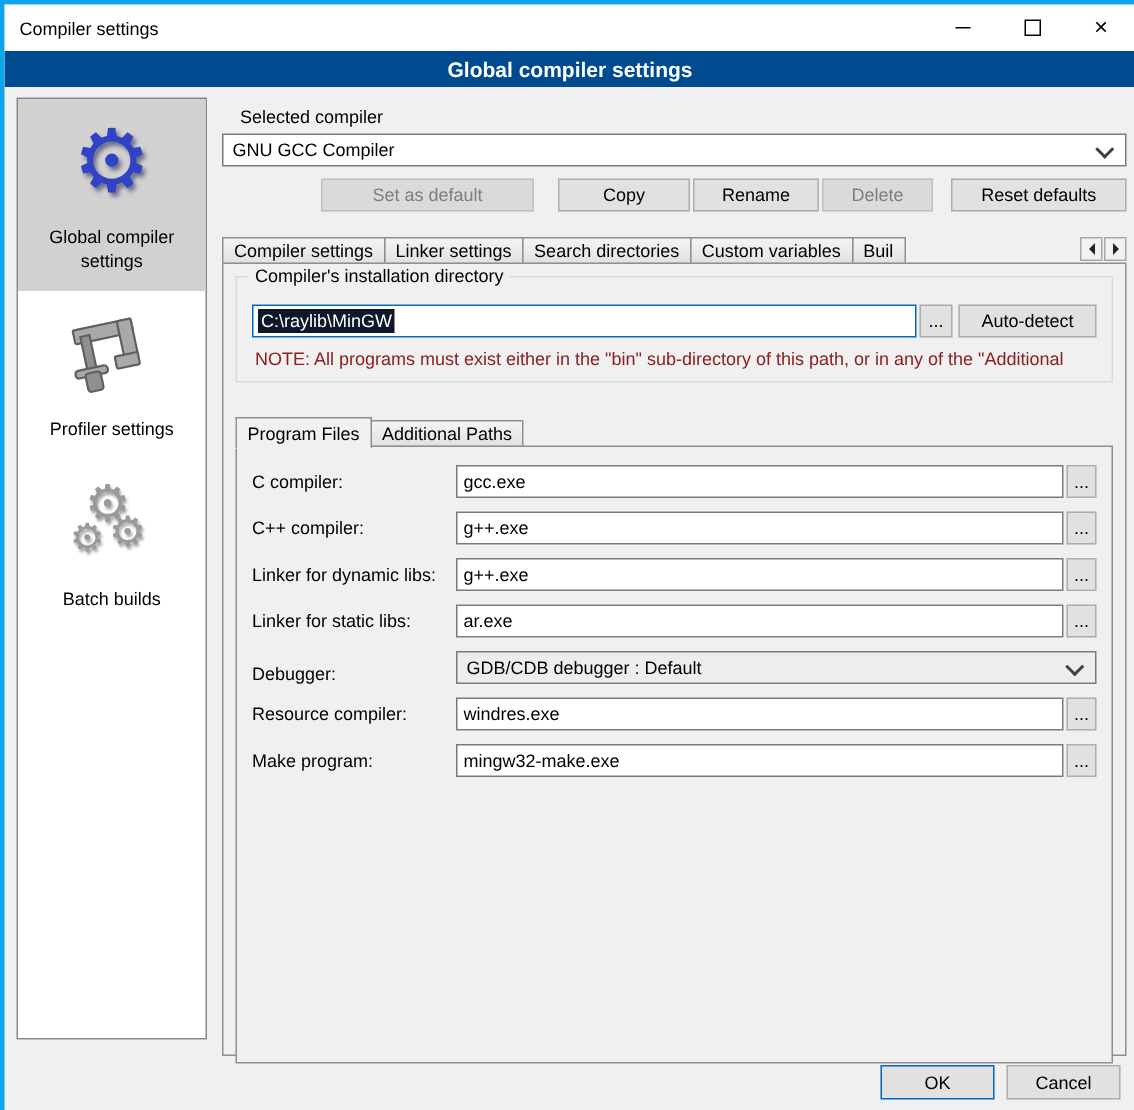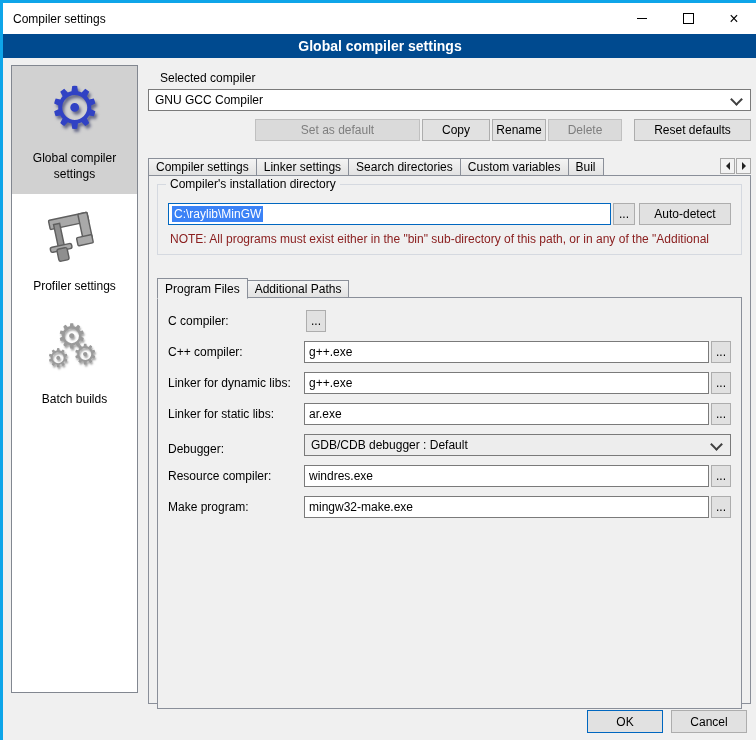"Set as default" .btn-row .b1 { width: 165px -> 142px }
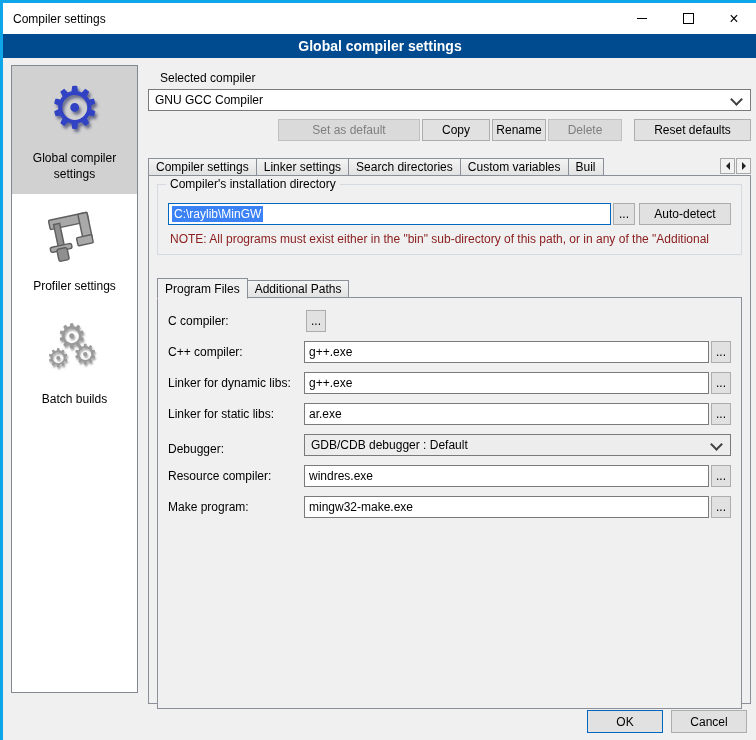"Copy" .btn-row .b2 { margin-left: 2px -> 16px; width: 68px -> 88px }
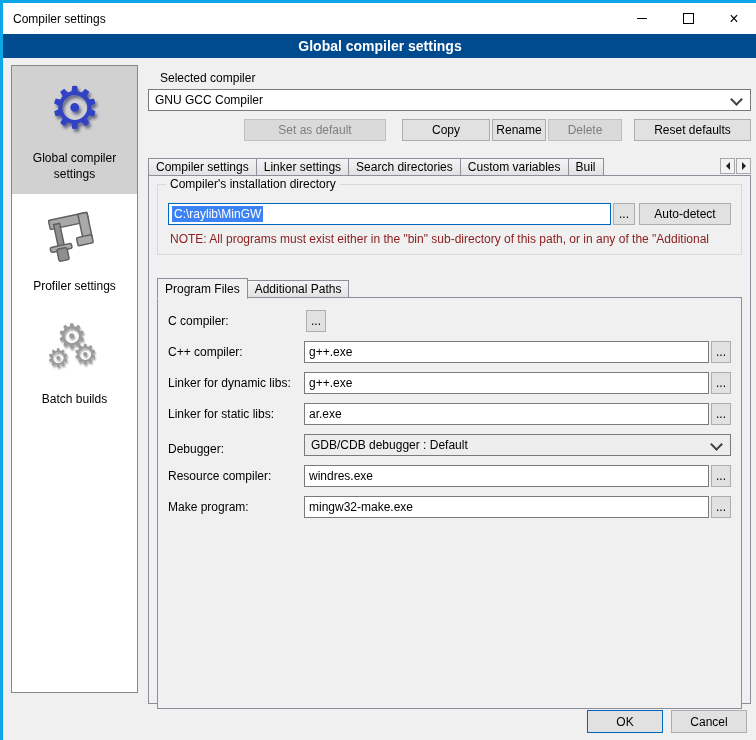"Rename" .btn-row .b3 { width: 54px -> 84px }
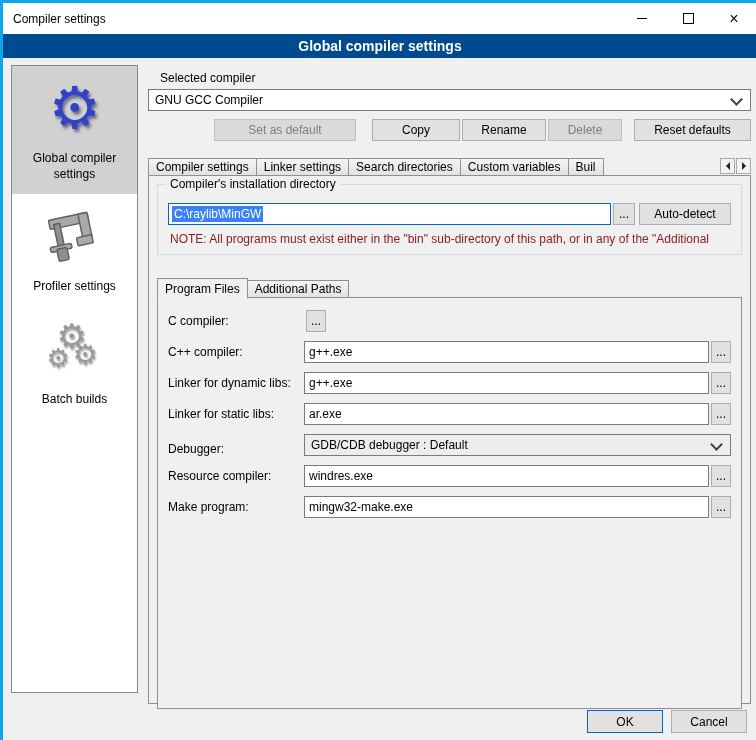"C:\raylib\MinGW" .dir-input .sel { background: #3b82f6 -> #0f172a }
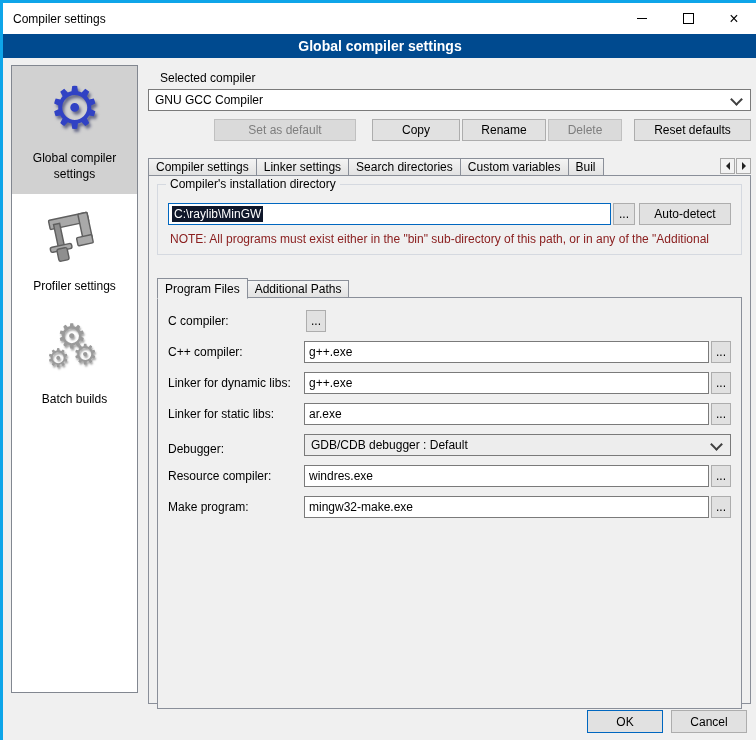"gcc.exe" input.fin { html: none -> <input> }
